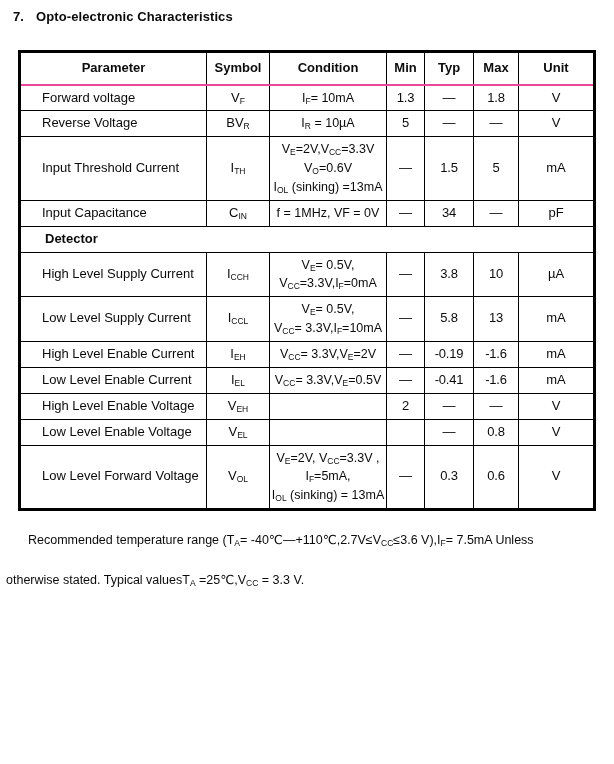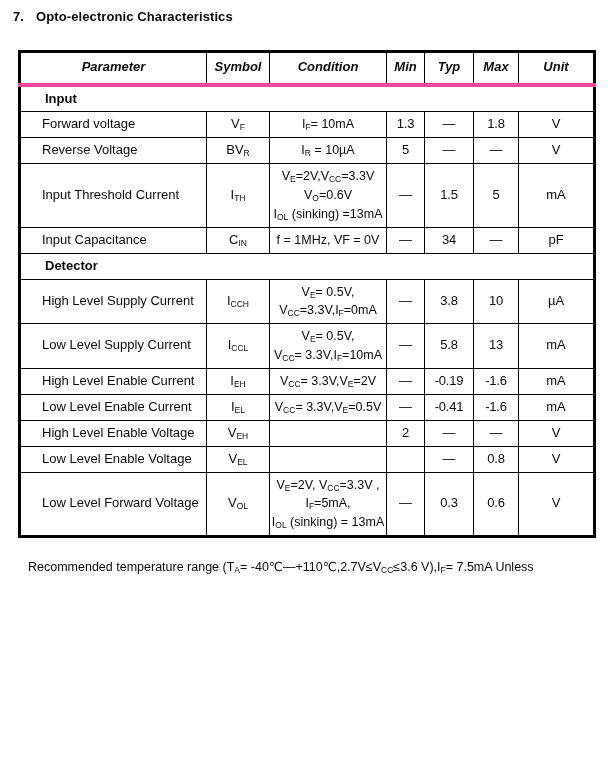"Parameter" thead th { border-bottom: 4px solid #ec4899 -> 2px solid #ec4899; font-style: italic -> none }
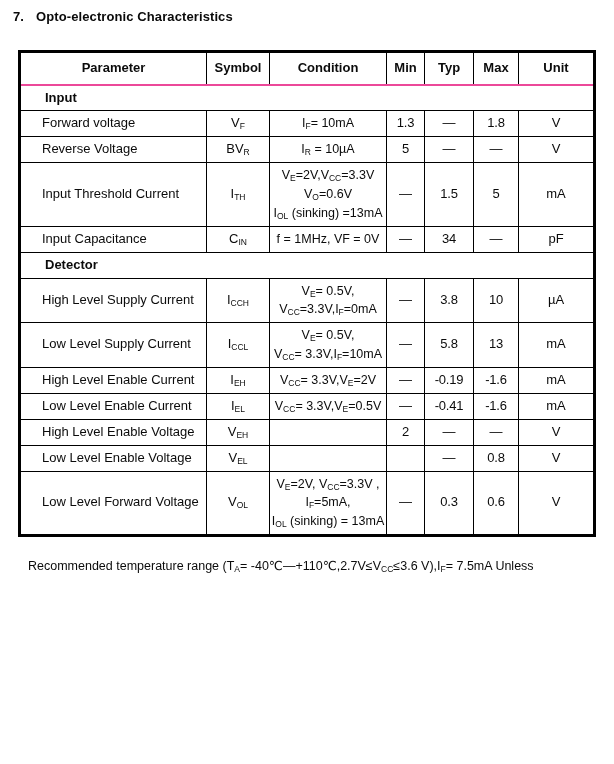"Input" tr { html: <tr> <td>Input</td> </tr> -> none }
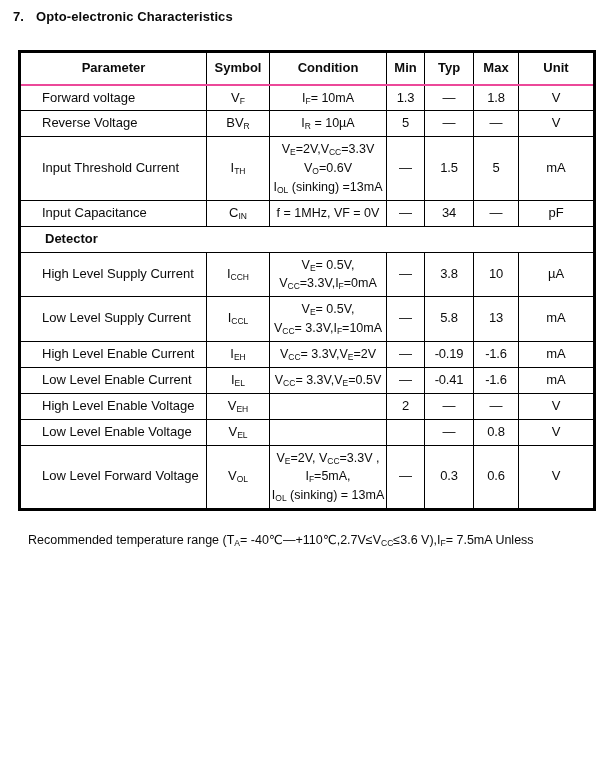"otherwise stated. Typical valuesTA" p.footnote2 { html: none -> <p>otherwise stated. Typical valuesT<sub>A</sub> =25℃,V<sub>CC</sub> = 3.3 V.</p> }
